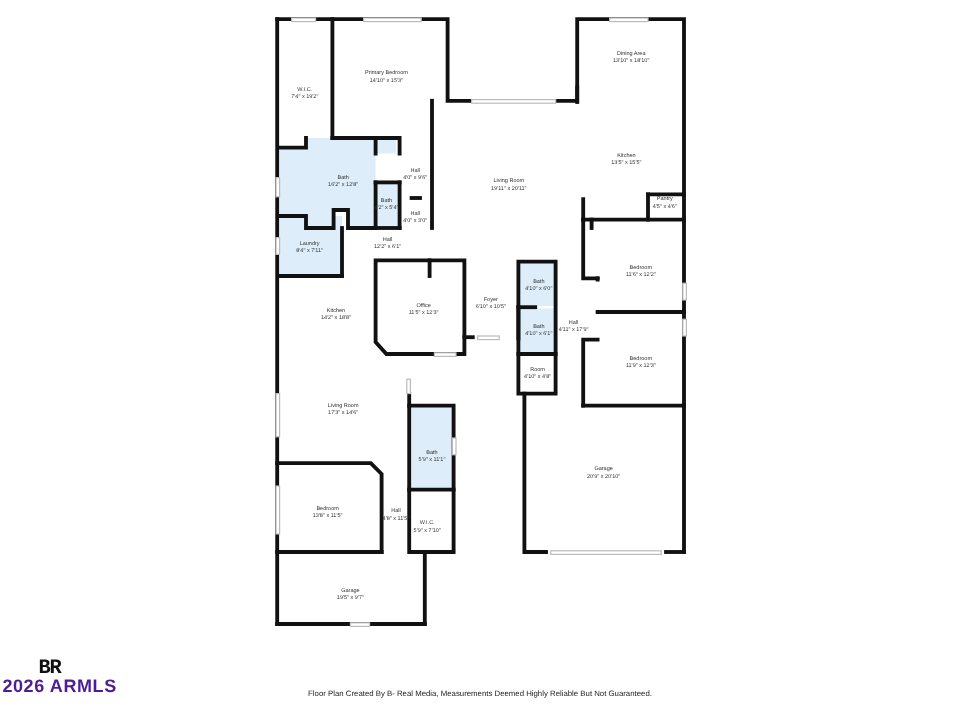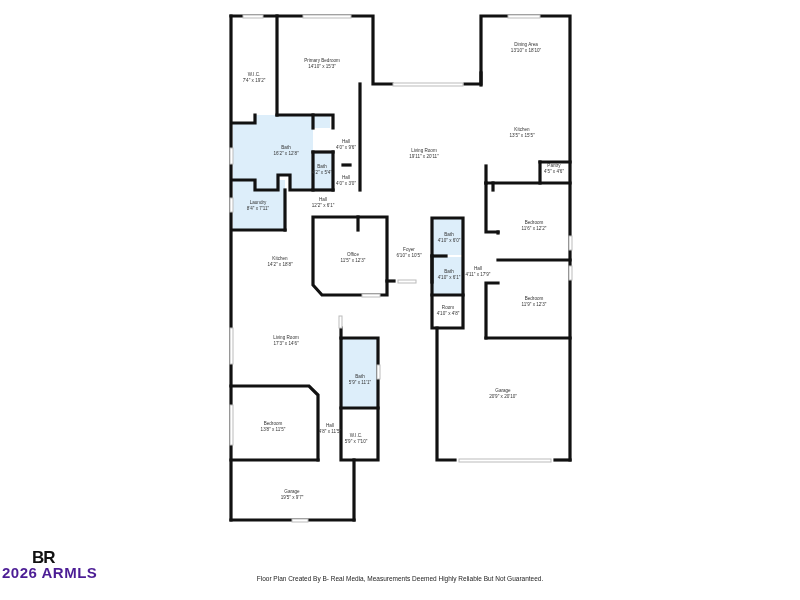"BR" .logo .mark { font-family: Liberation Sans, sans-serif -> Liberation Mono, monospace }
